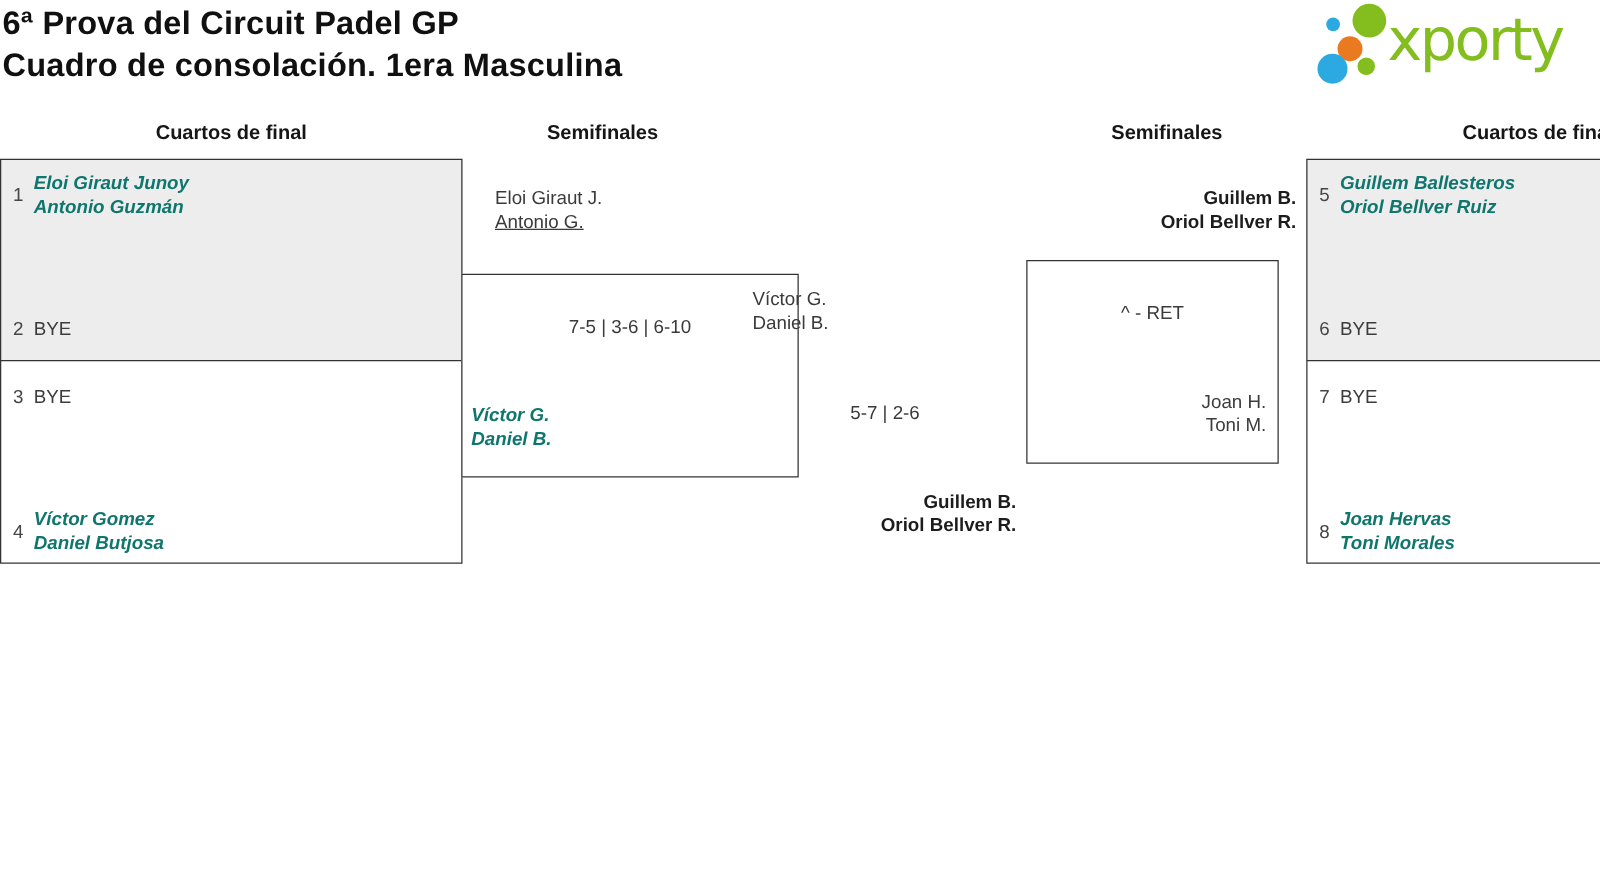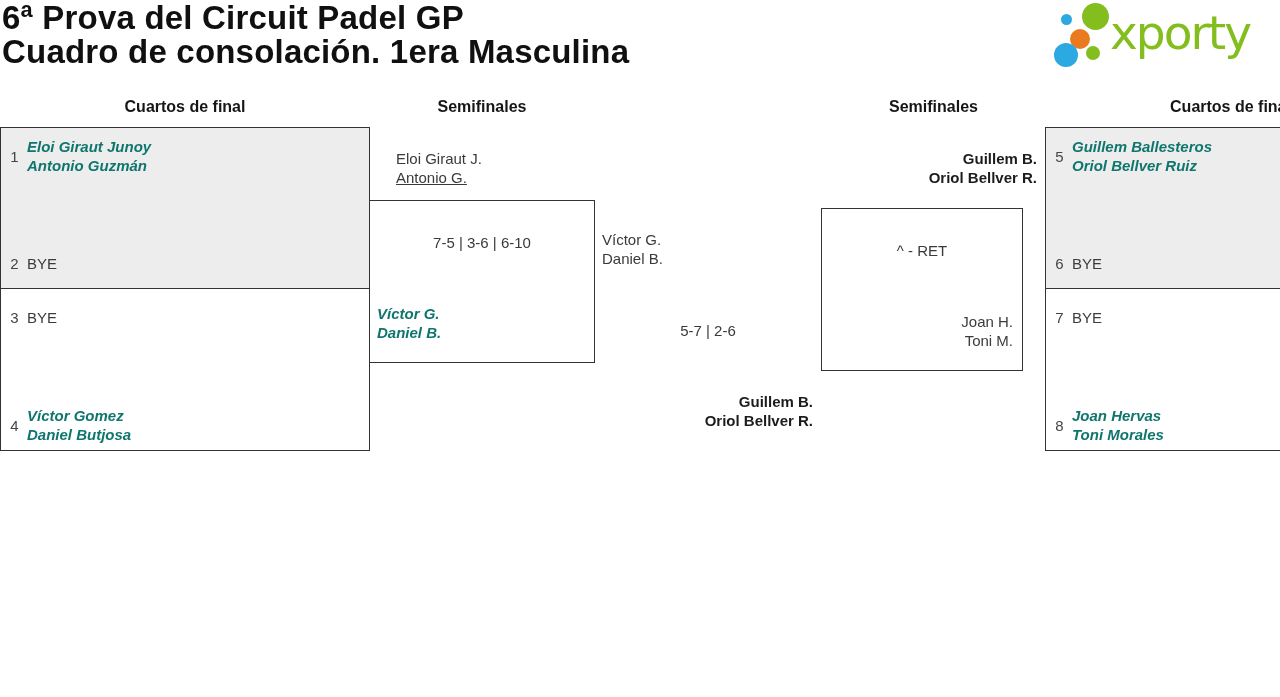"6ª Prova del Circuit Padel" .titles { font-size: 33px -> 26px }
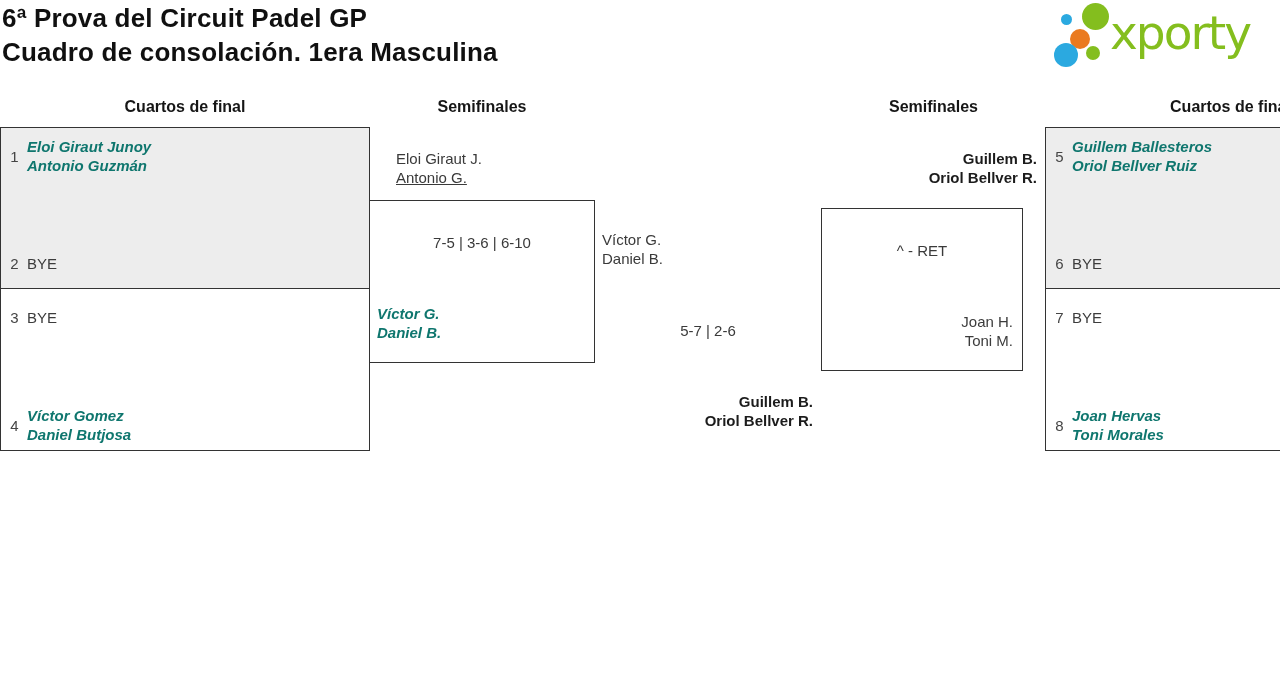"7-5 | 3-6 | 6-10" div.box { top: 200px -> 219px; width: 226px -> 270px }
